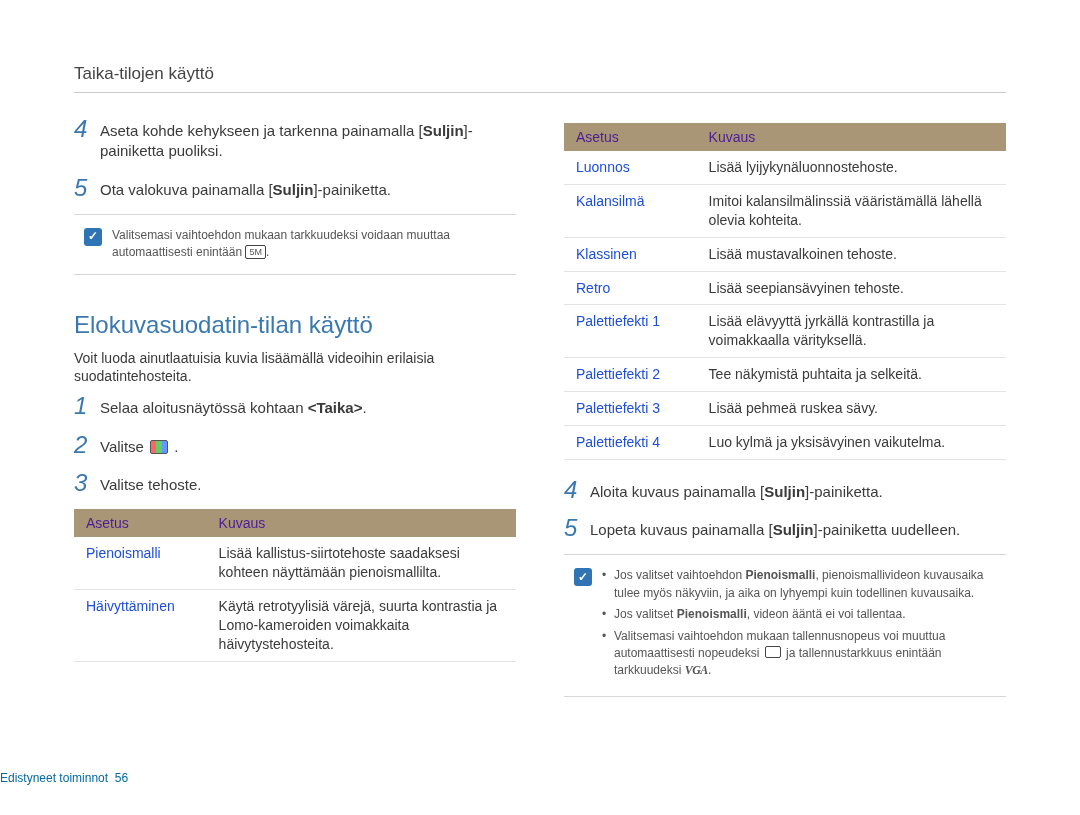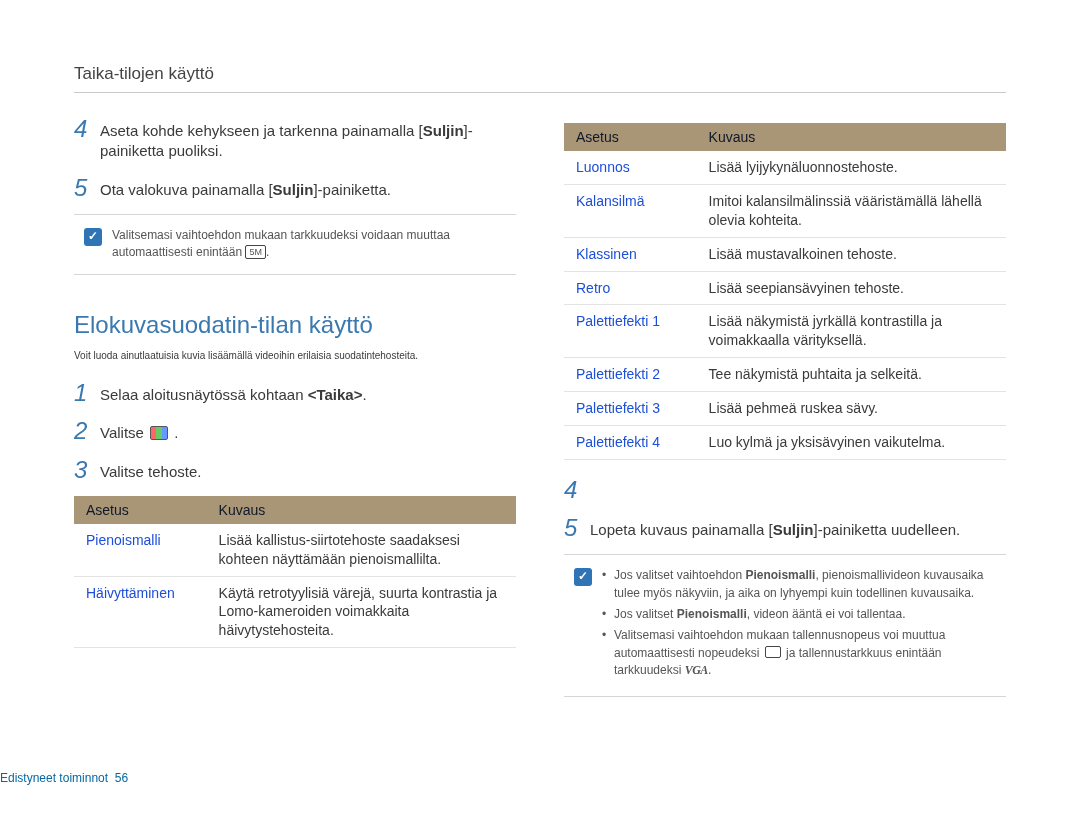"Asetus" table.opts th { color: #0f172a -> #4c1d95 }
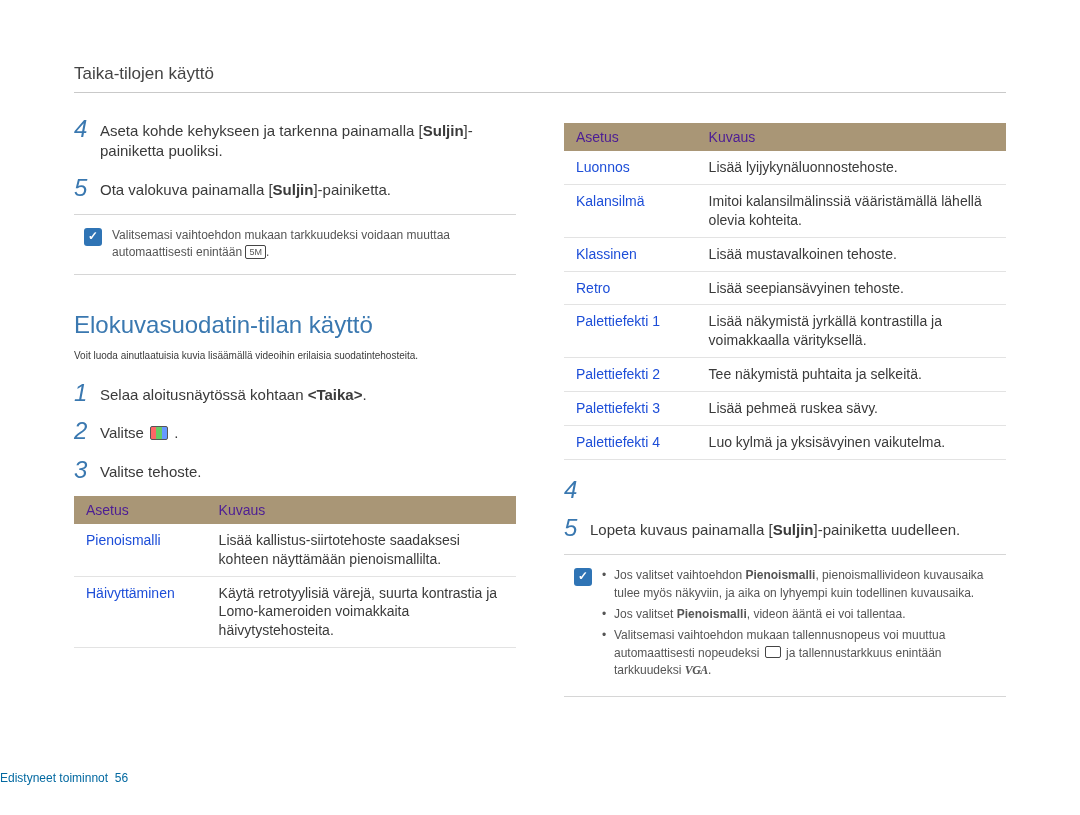"Lisää näkymistä jyrkällä kontrastilla ja" td { text: näkymistä -> elävyyttä }
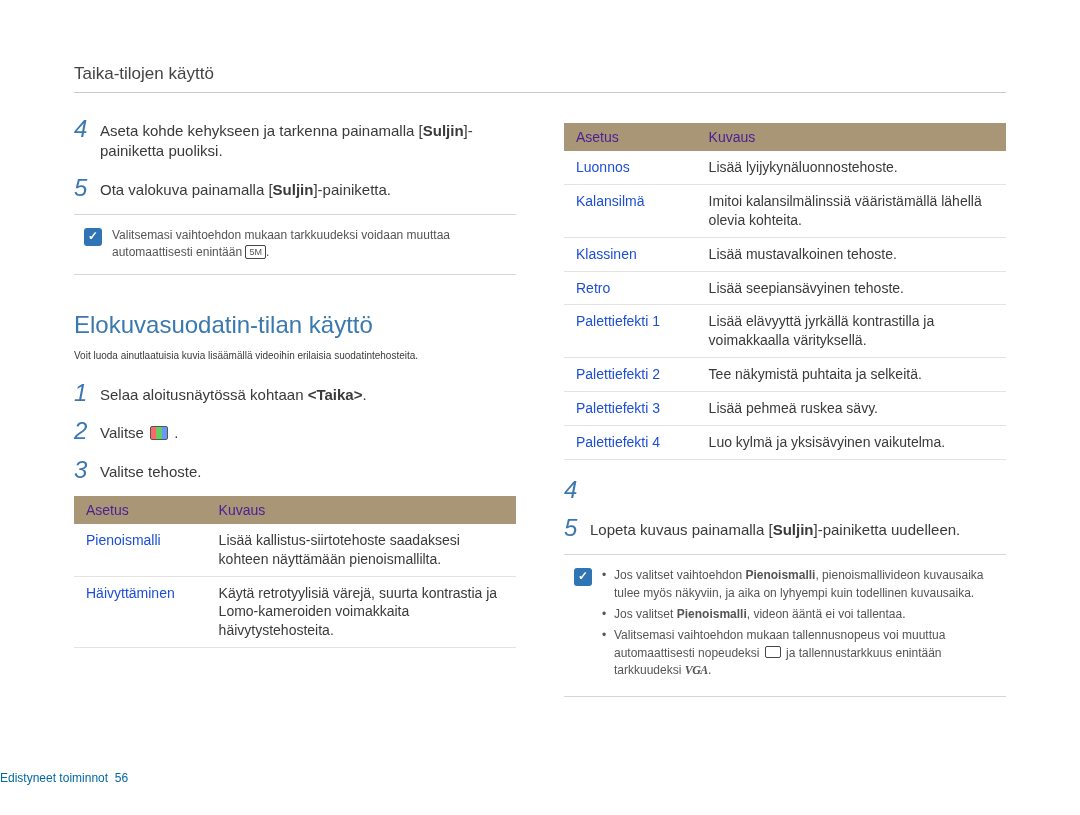"Voit luoda ainutlaatuisia kuvia" .para { font-size: 10px -> 14px; margin-bottom: 19px -> 8px }
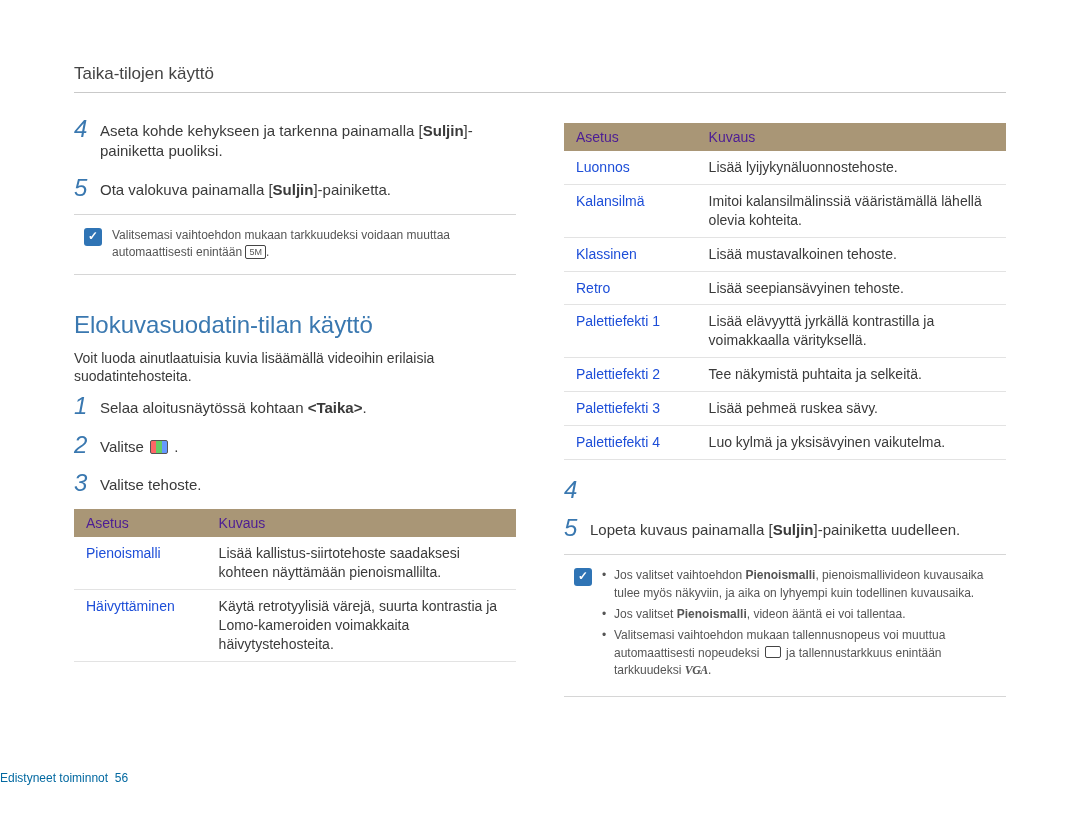"Aloita kuvaus painamalla" span.txt { html: none -> <span> <span>Aloita kuvaus painamalla [</span><span>Suljin</span><span>]-painiketta.</span> </span> }
